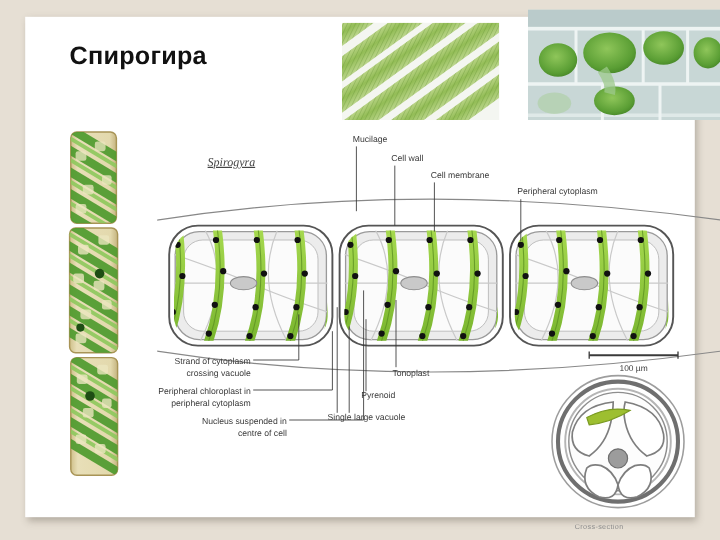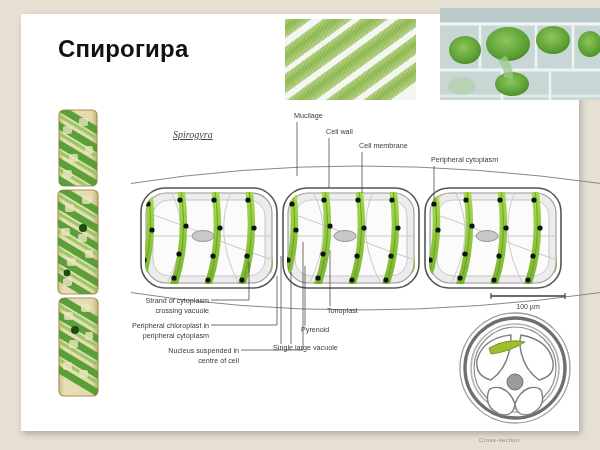"Спирогира" .title { font-size: 24px -> 21px }
